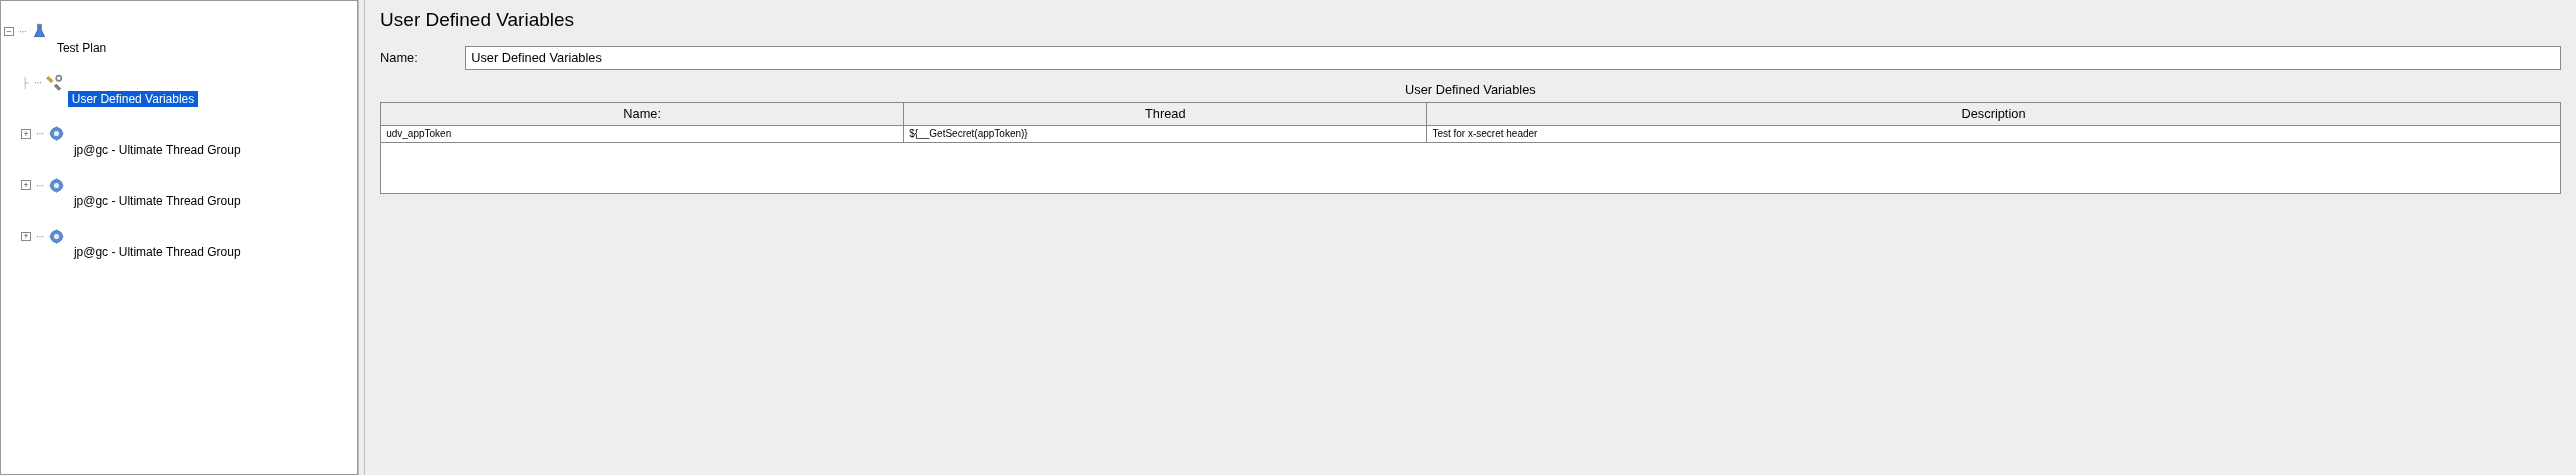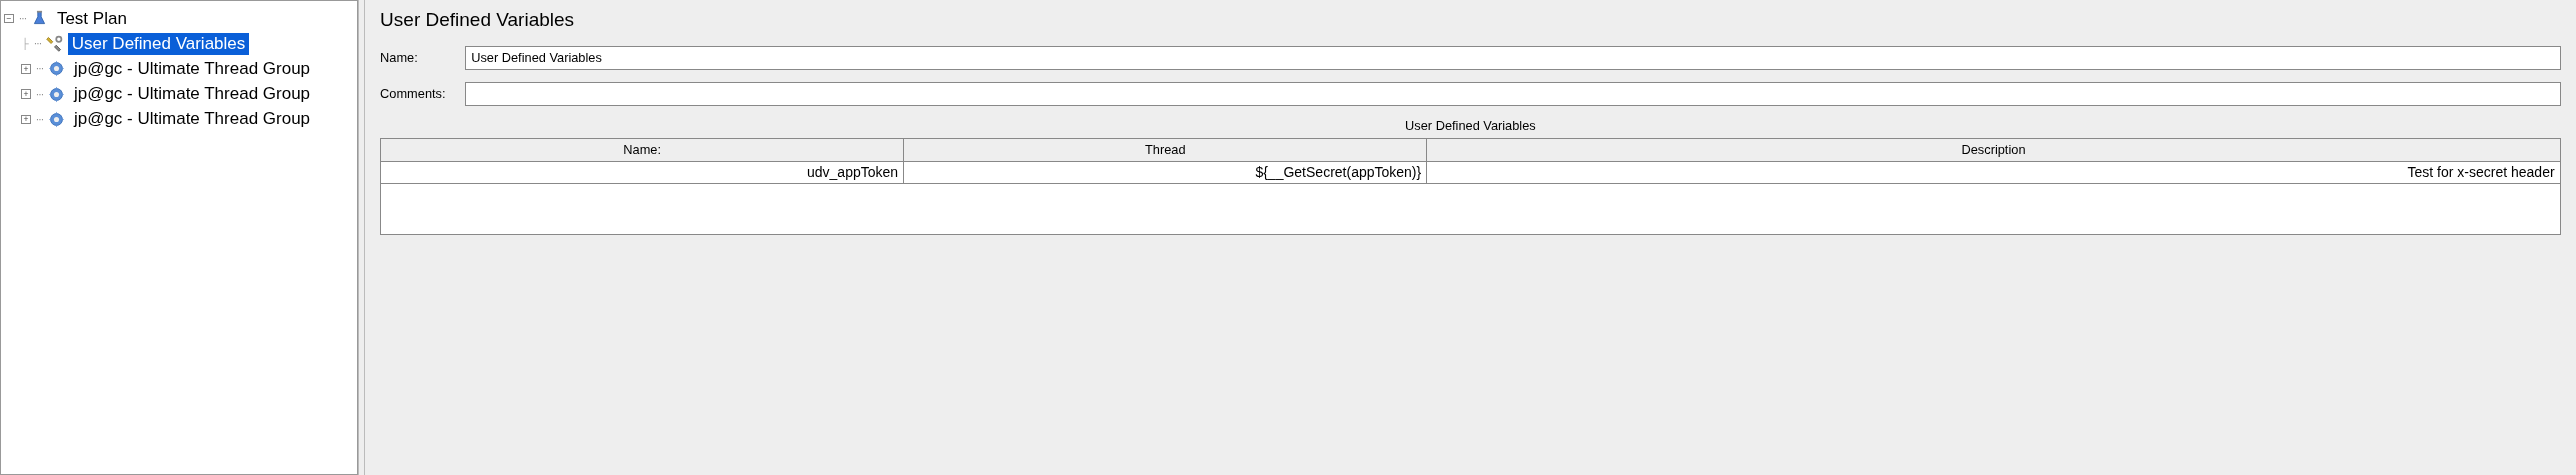"Test Plan" .tree-label { font-size: 17px -> 12px; margin-top: none -> 32px }
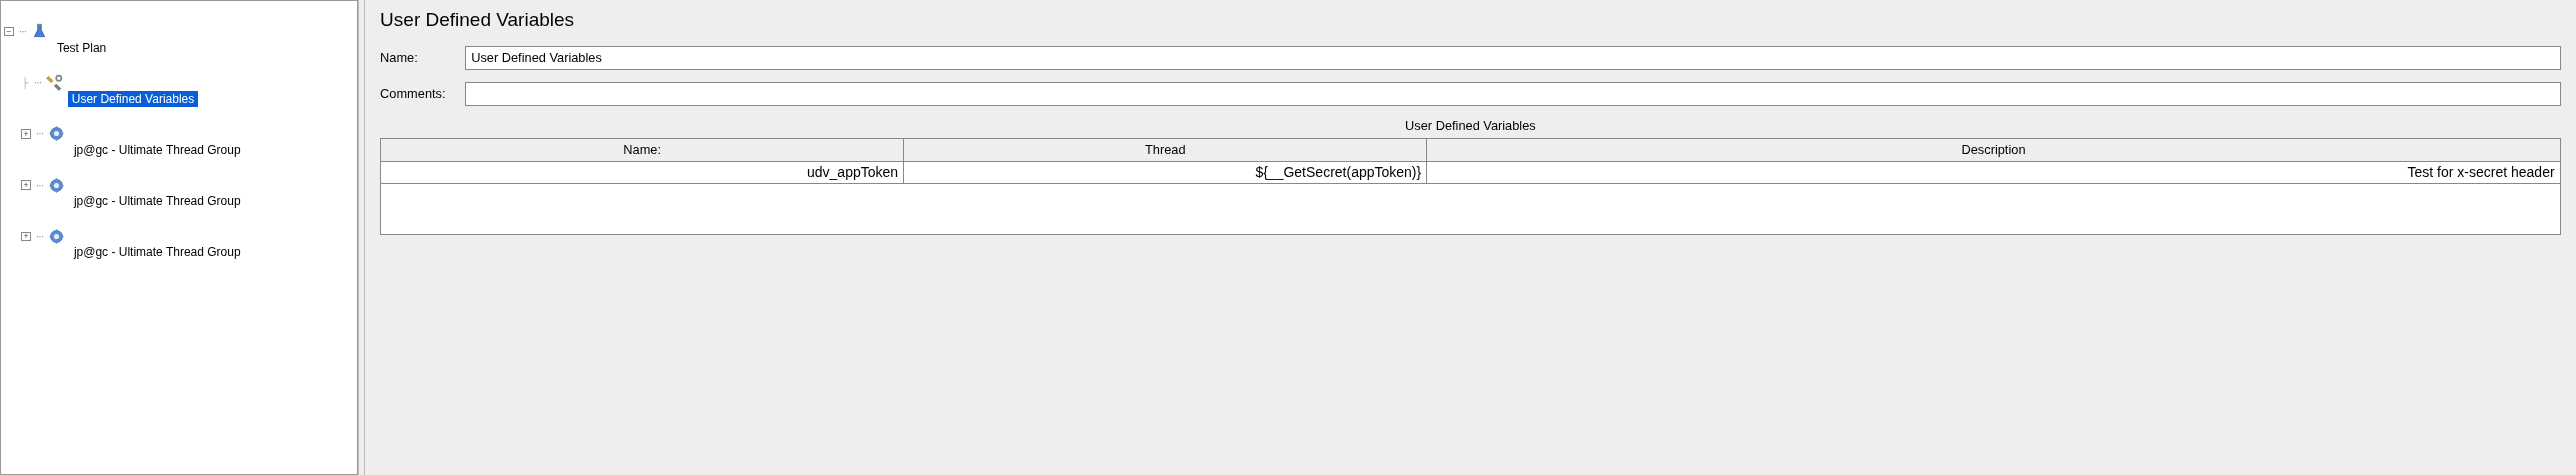"Comments:" div.form-row { html: <div> <label>Comments:</label> <input> </div> -> none }
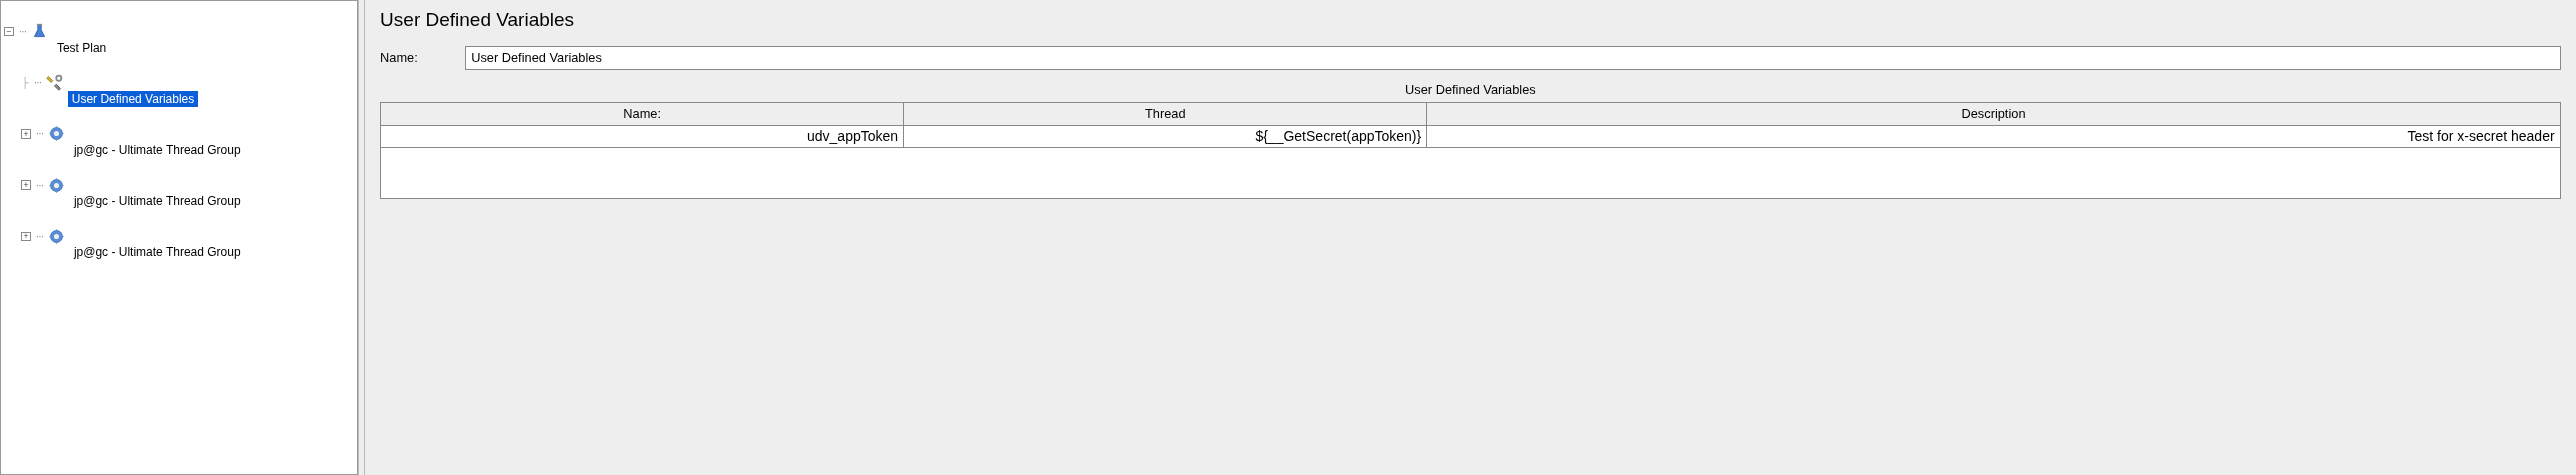"udv_appToken" .var-table td { font-size: 14px -> 10px; text-align: right -> none }
